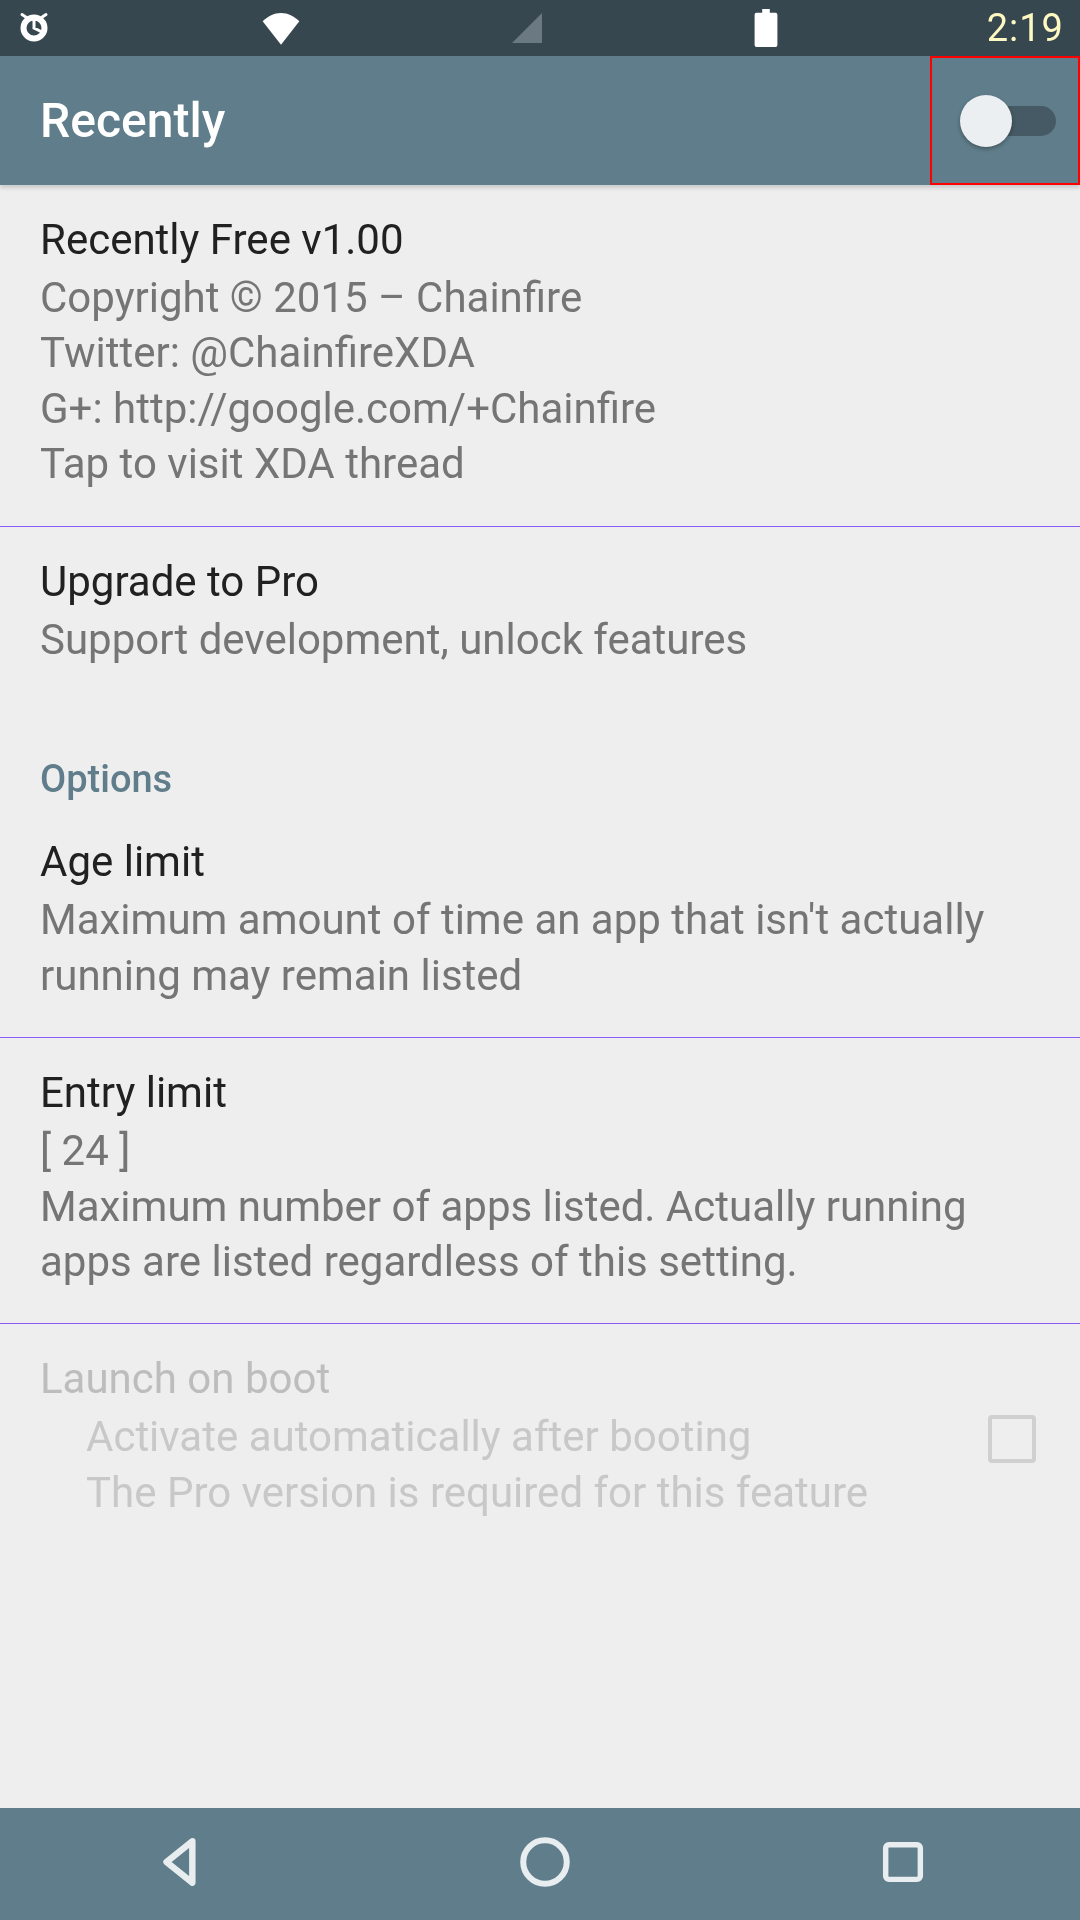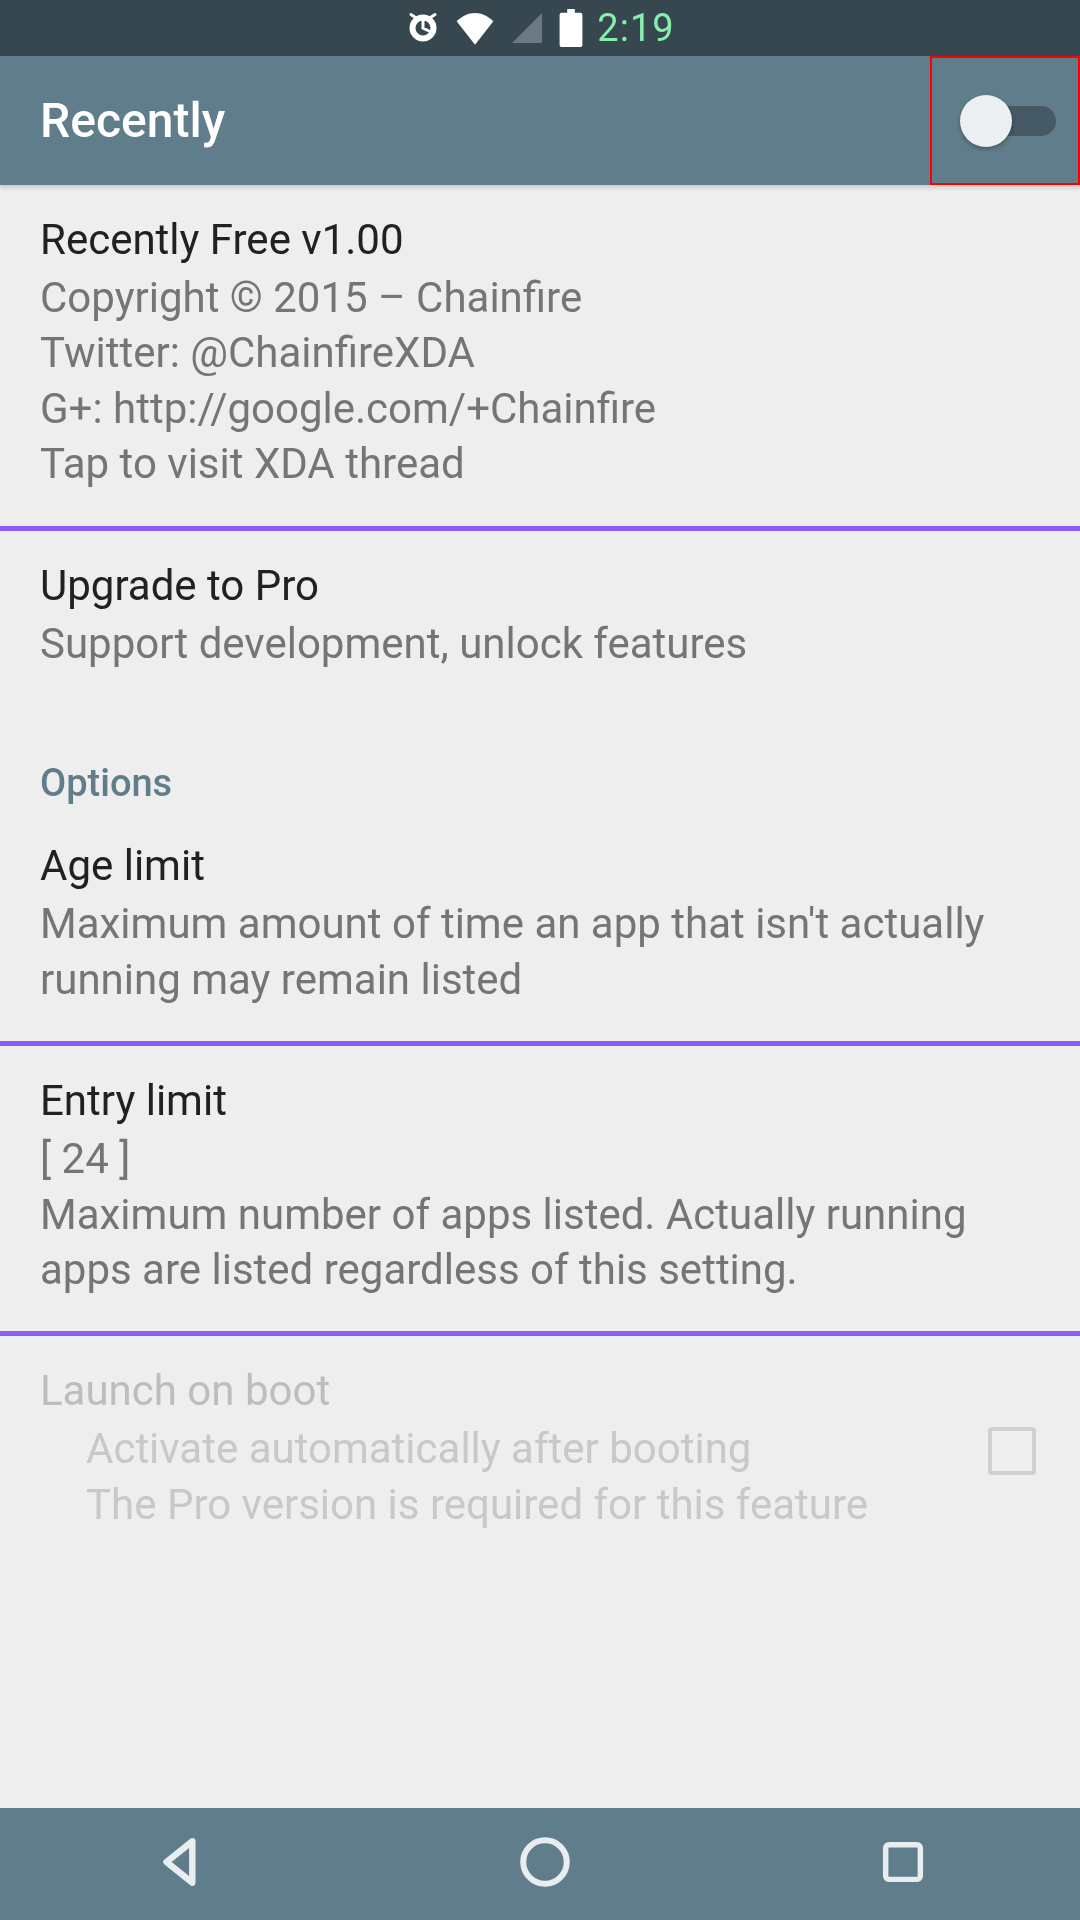"2:19" .statusbar { color: #86efac -> #fef9c3; justify-content: center -> space-between }
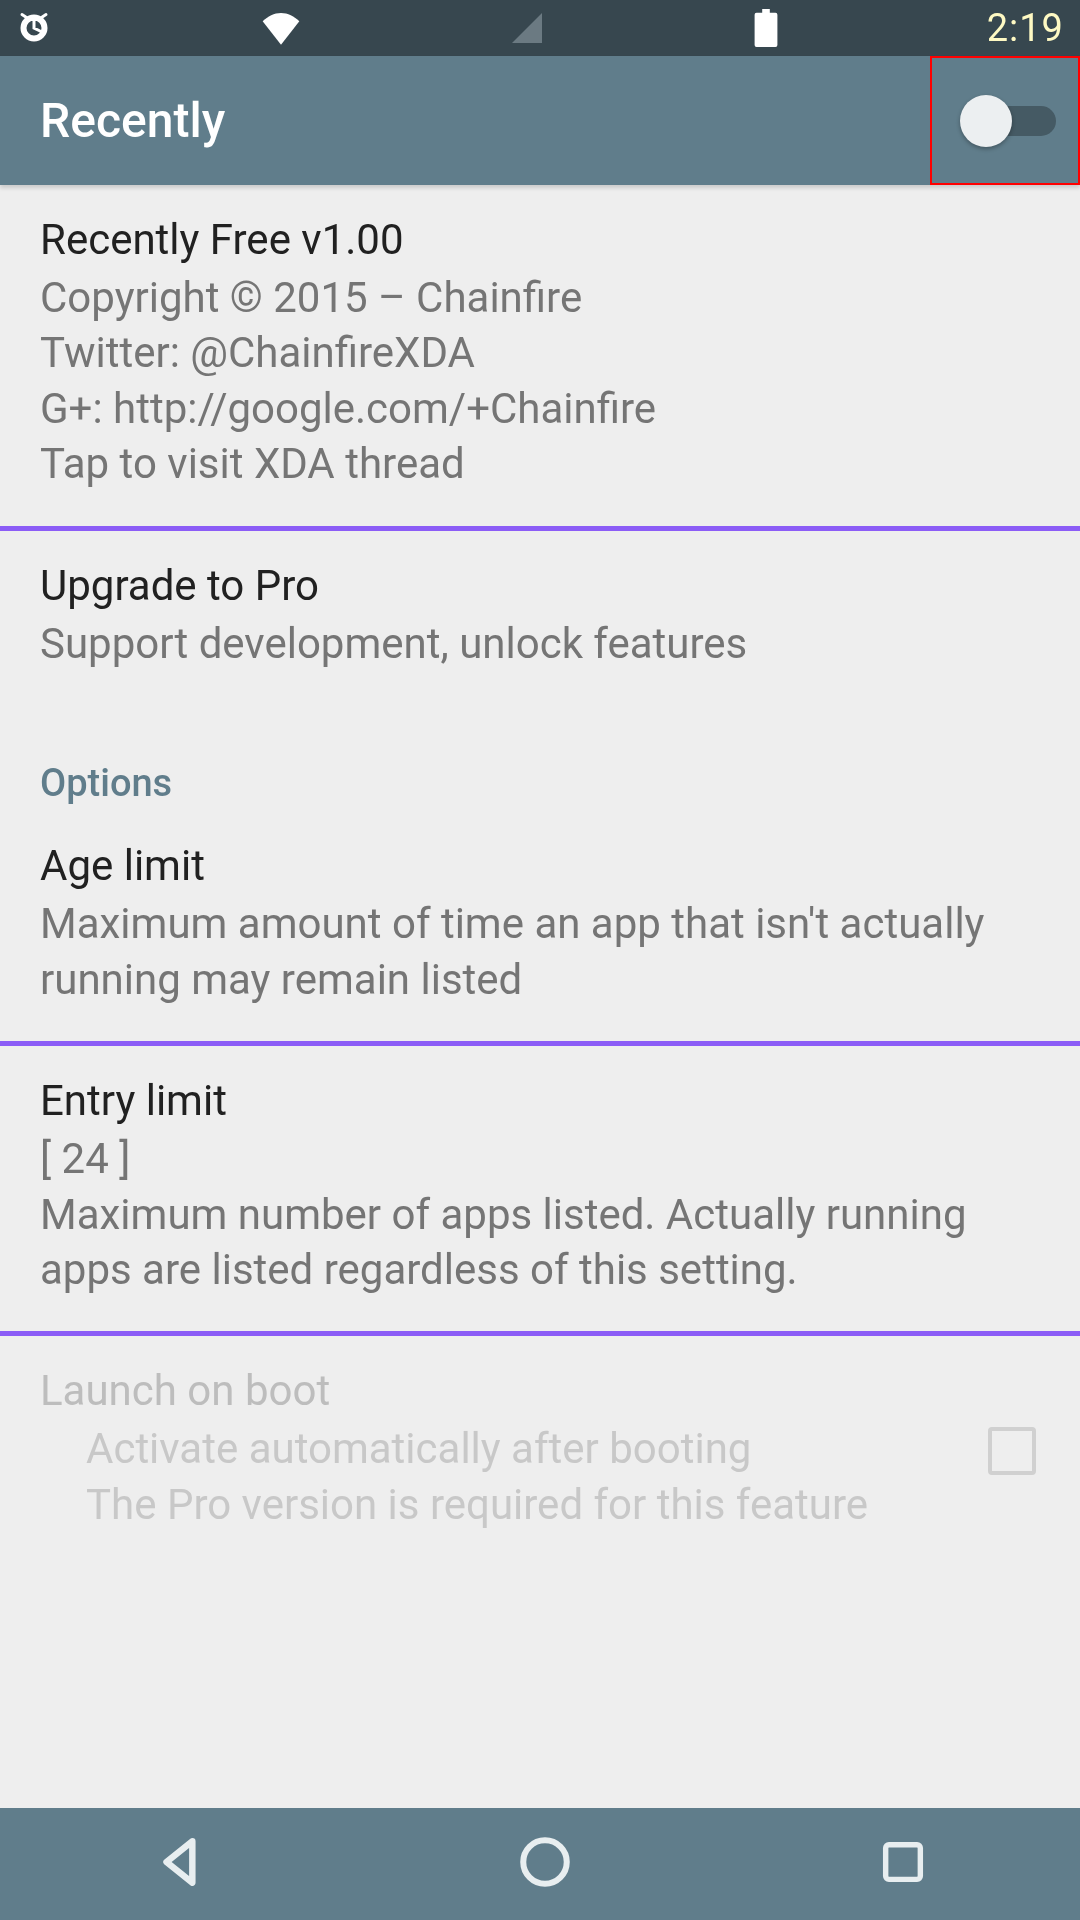"Recently Free v1.00" .item { border-bottom: 5px solid #8b5cf6 -> 1px solid #8b5cf6 }
